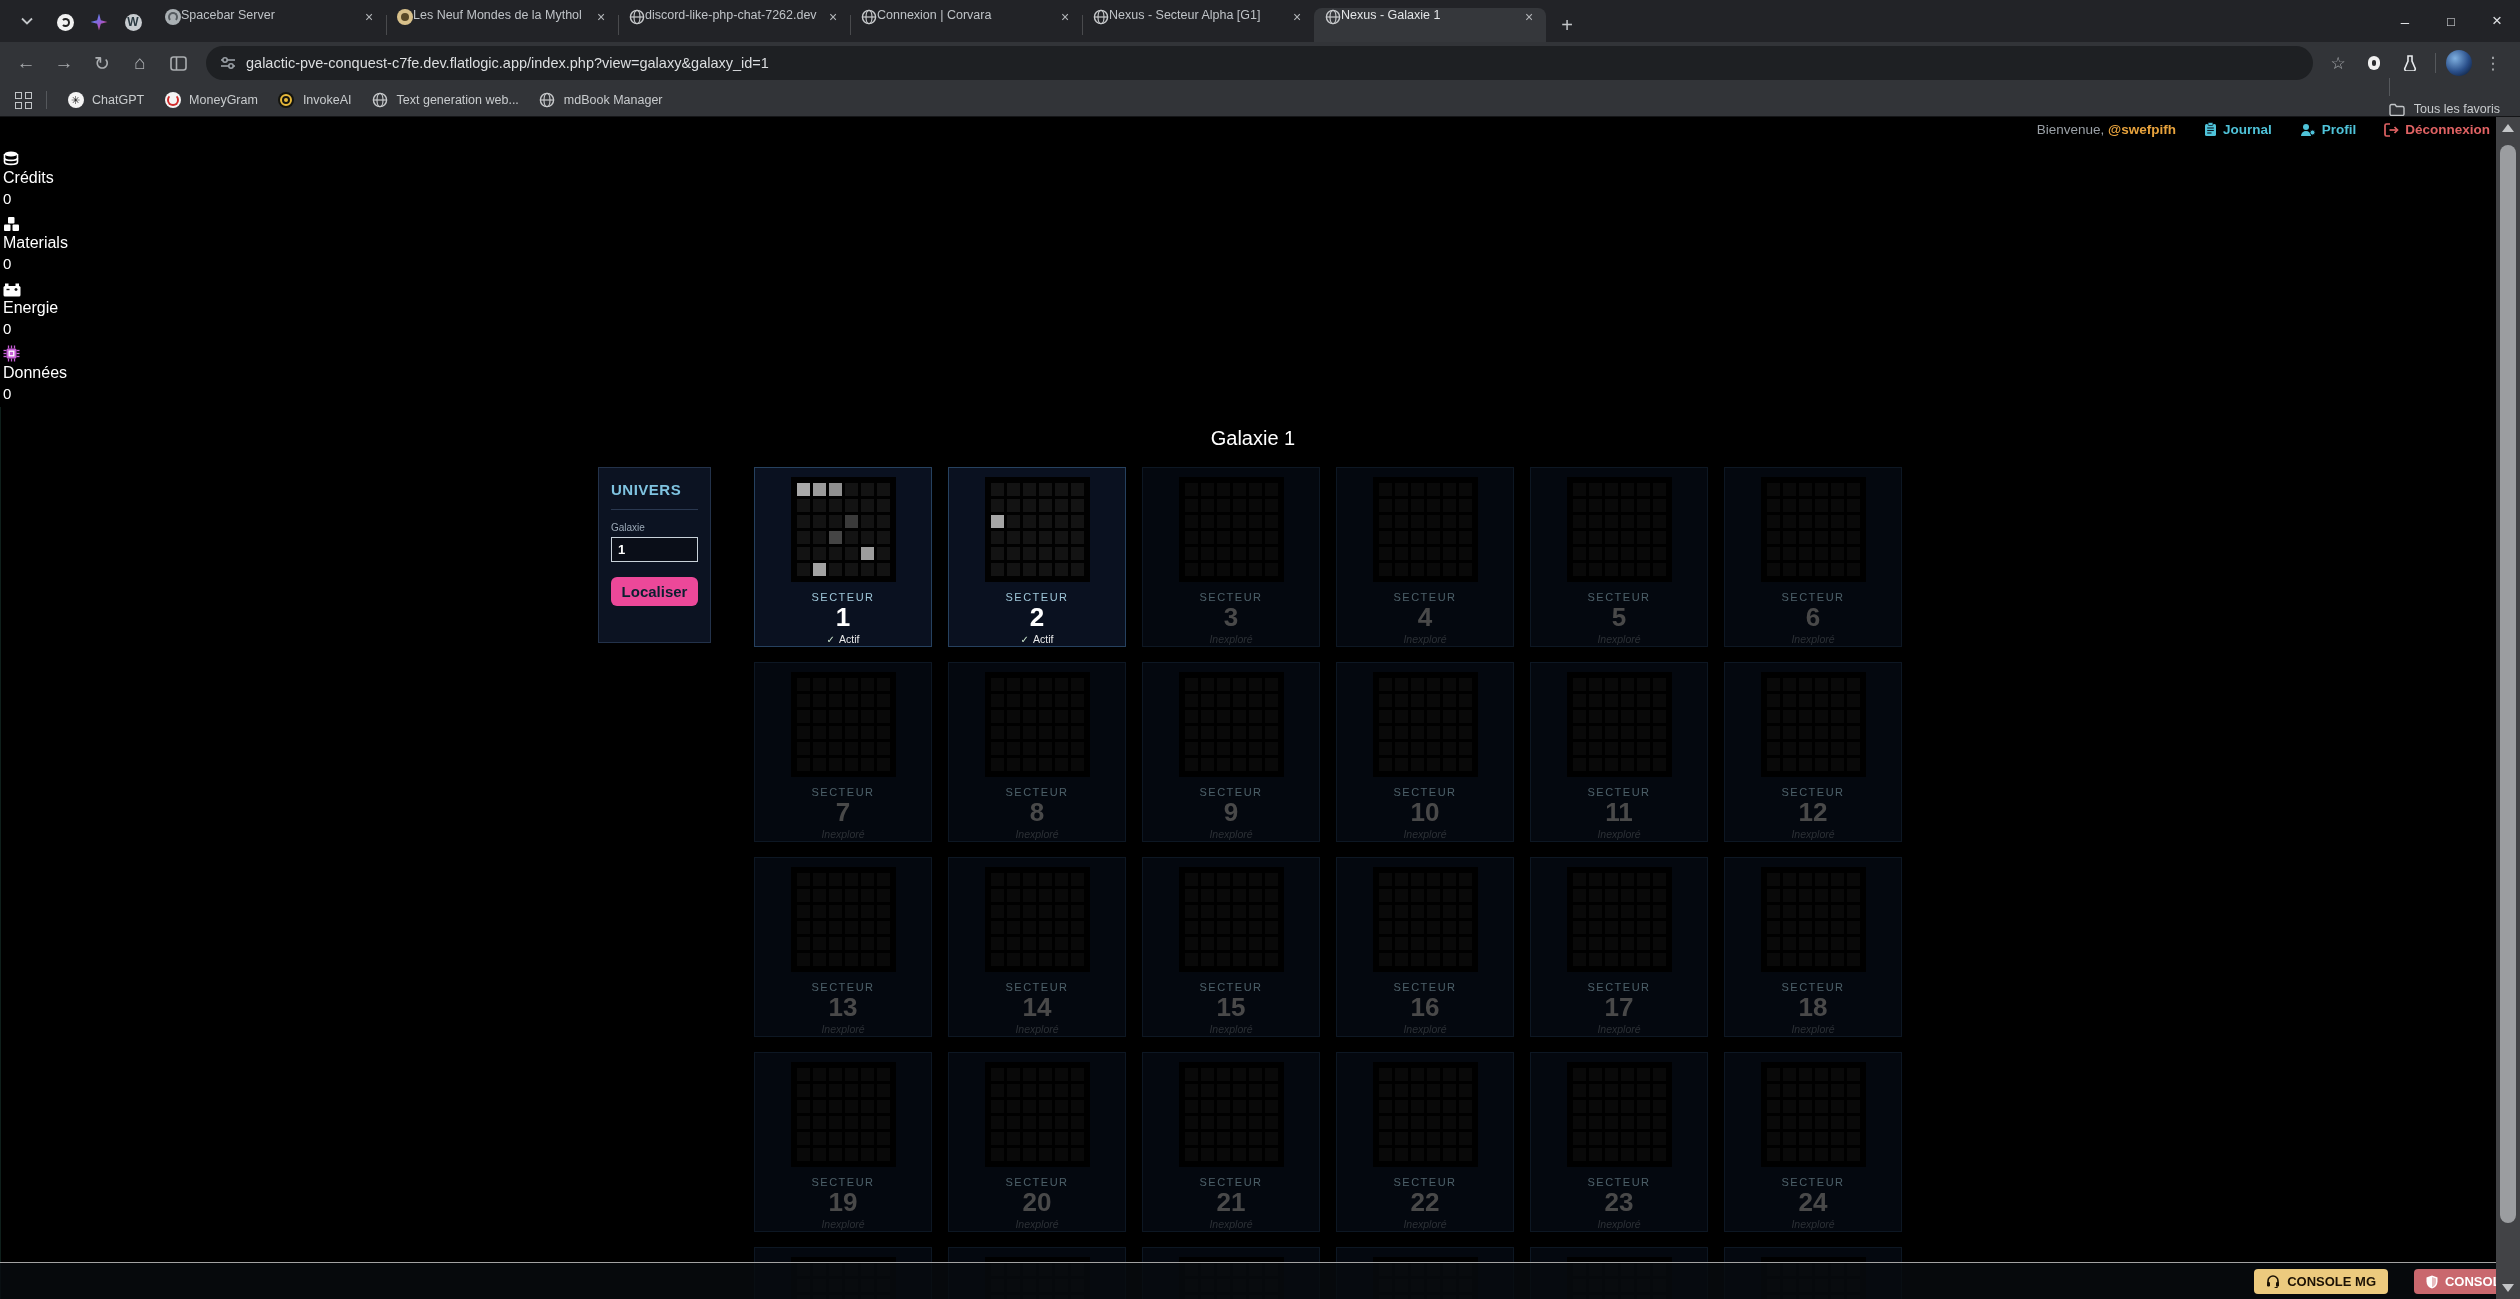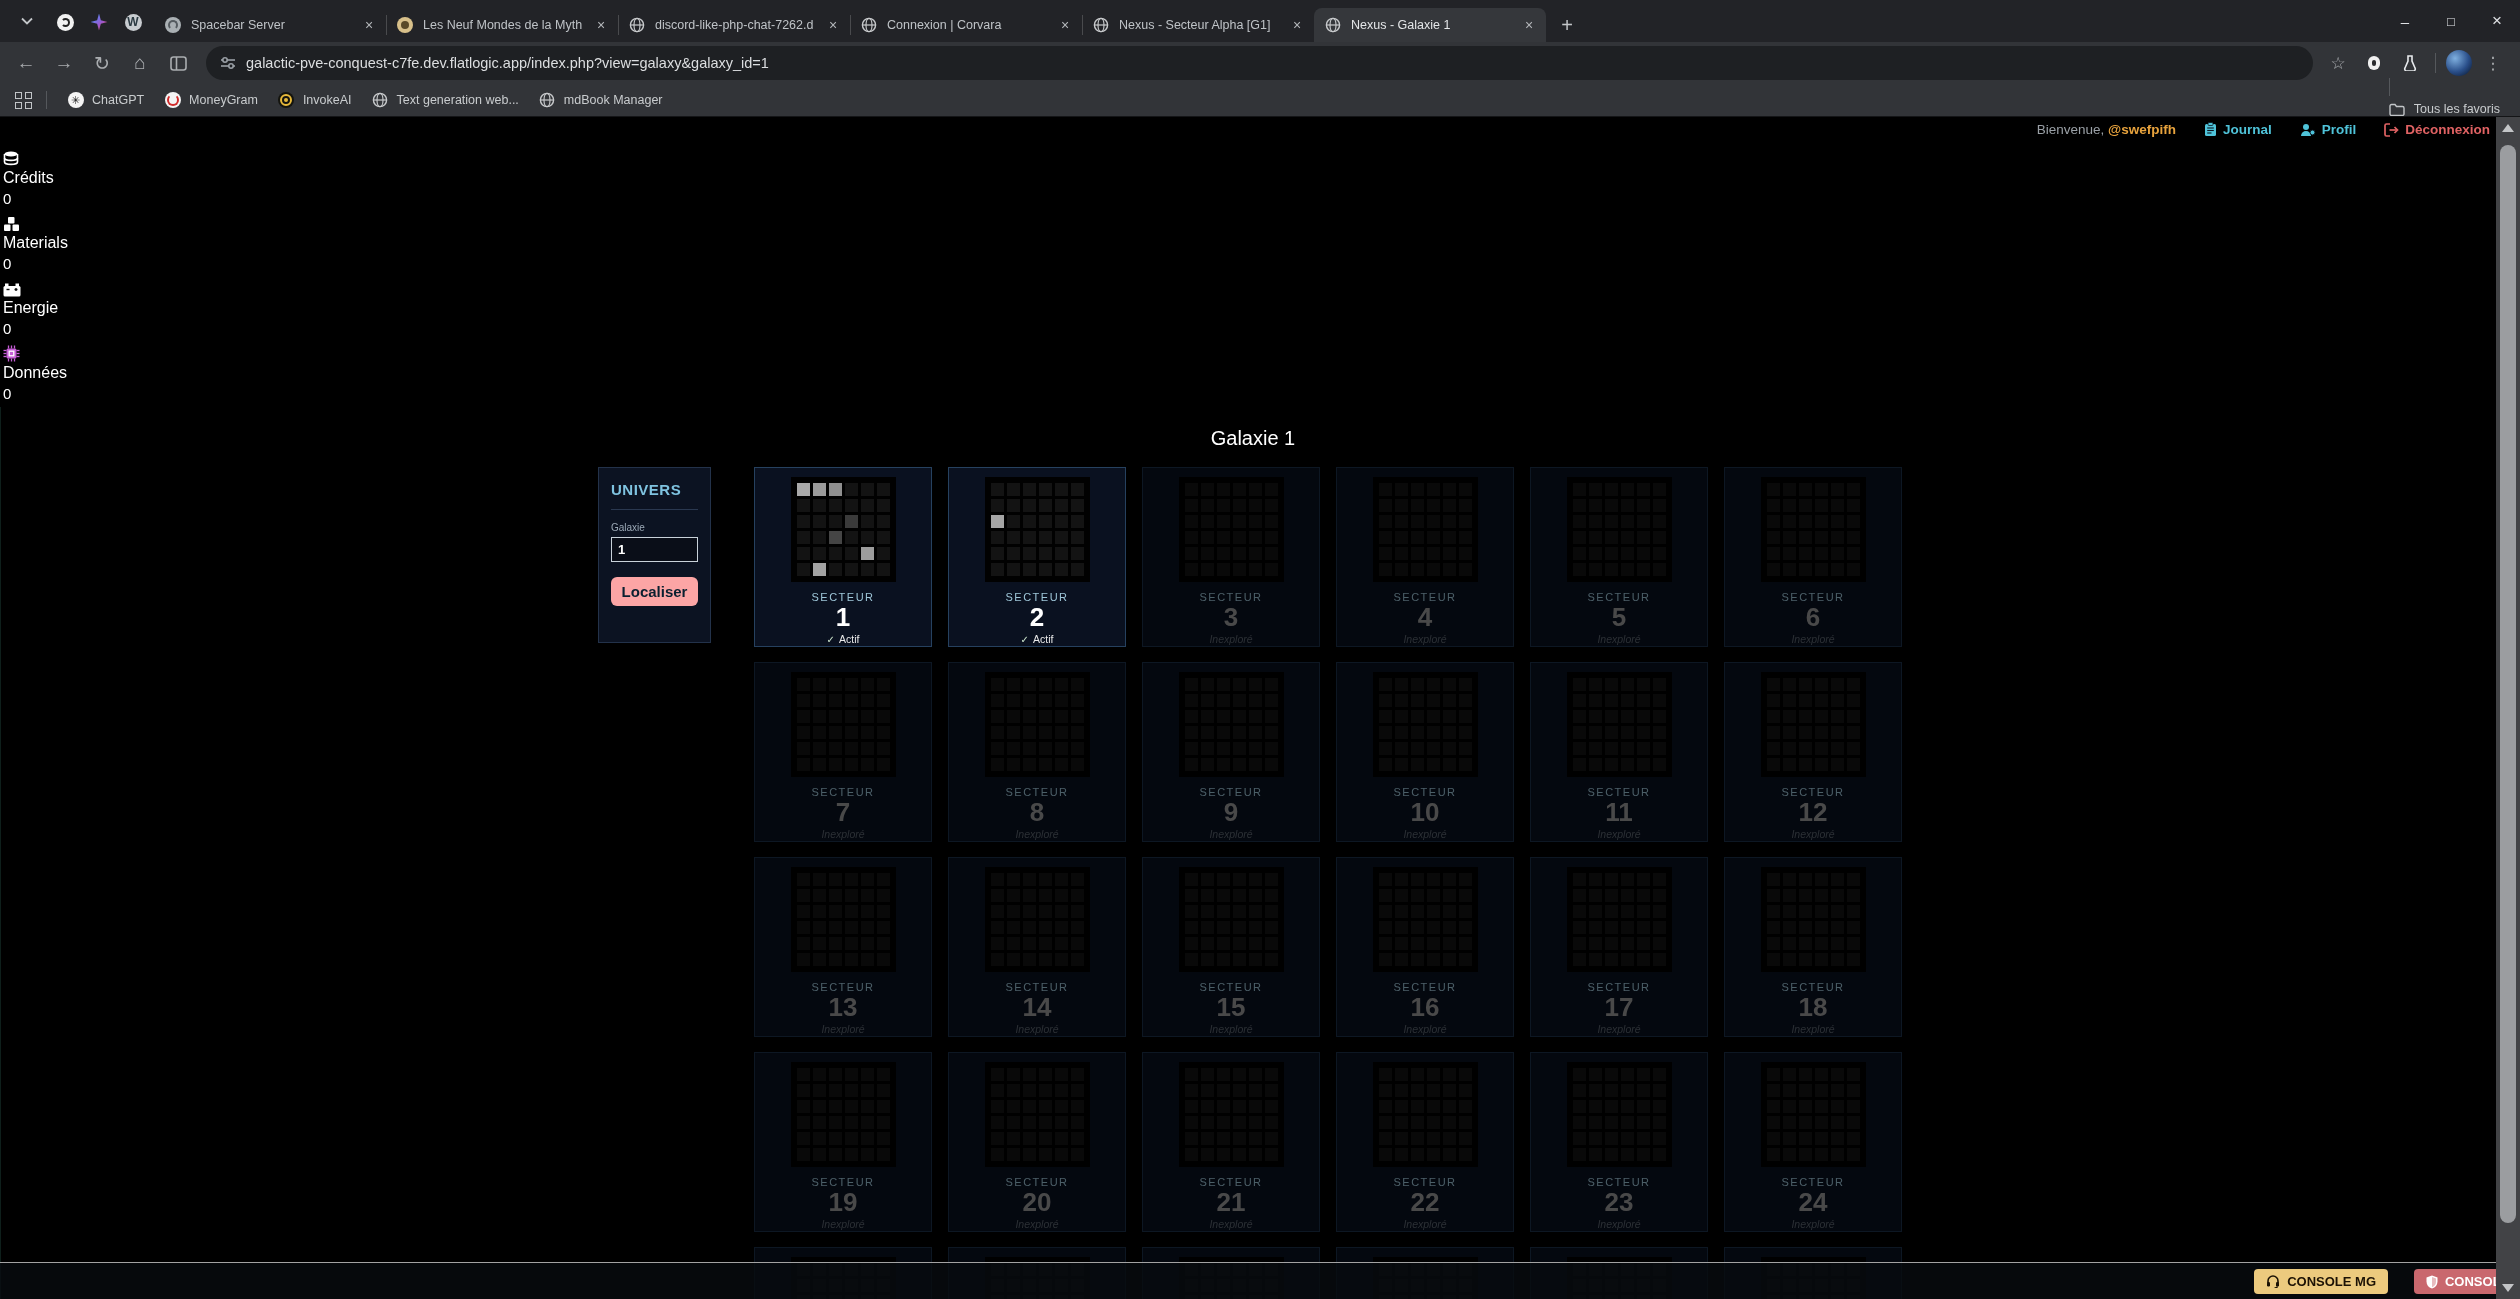"Spacebar Server" .tab { align-items: center -> flex-start; gap: 10px -> 0 }
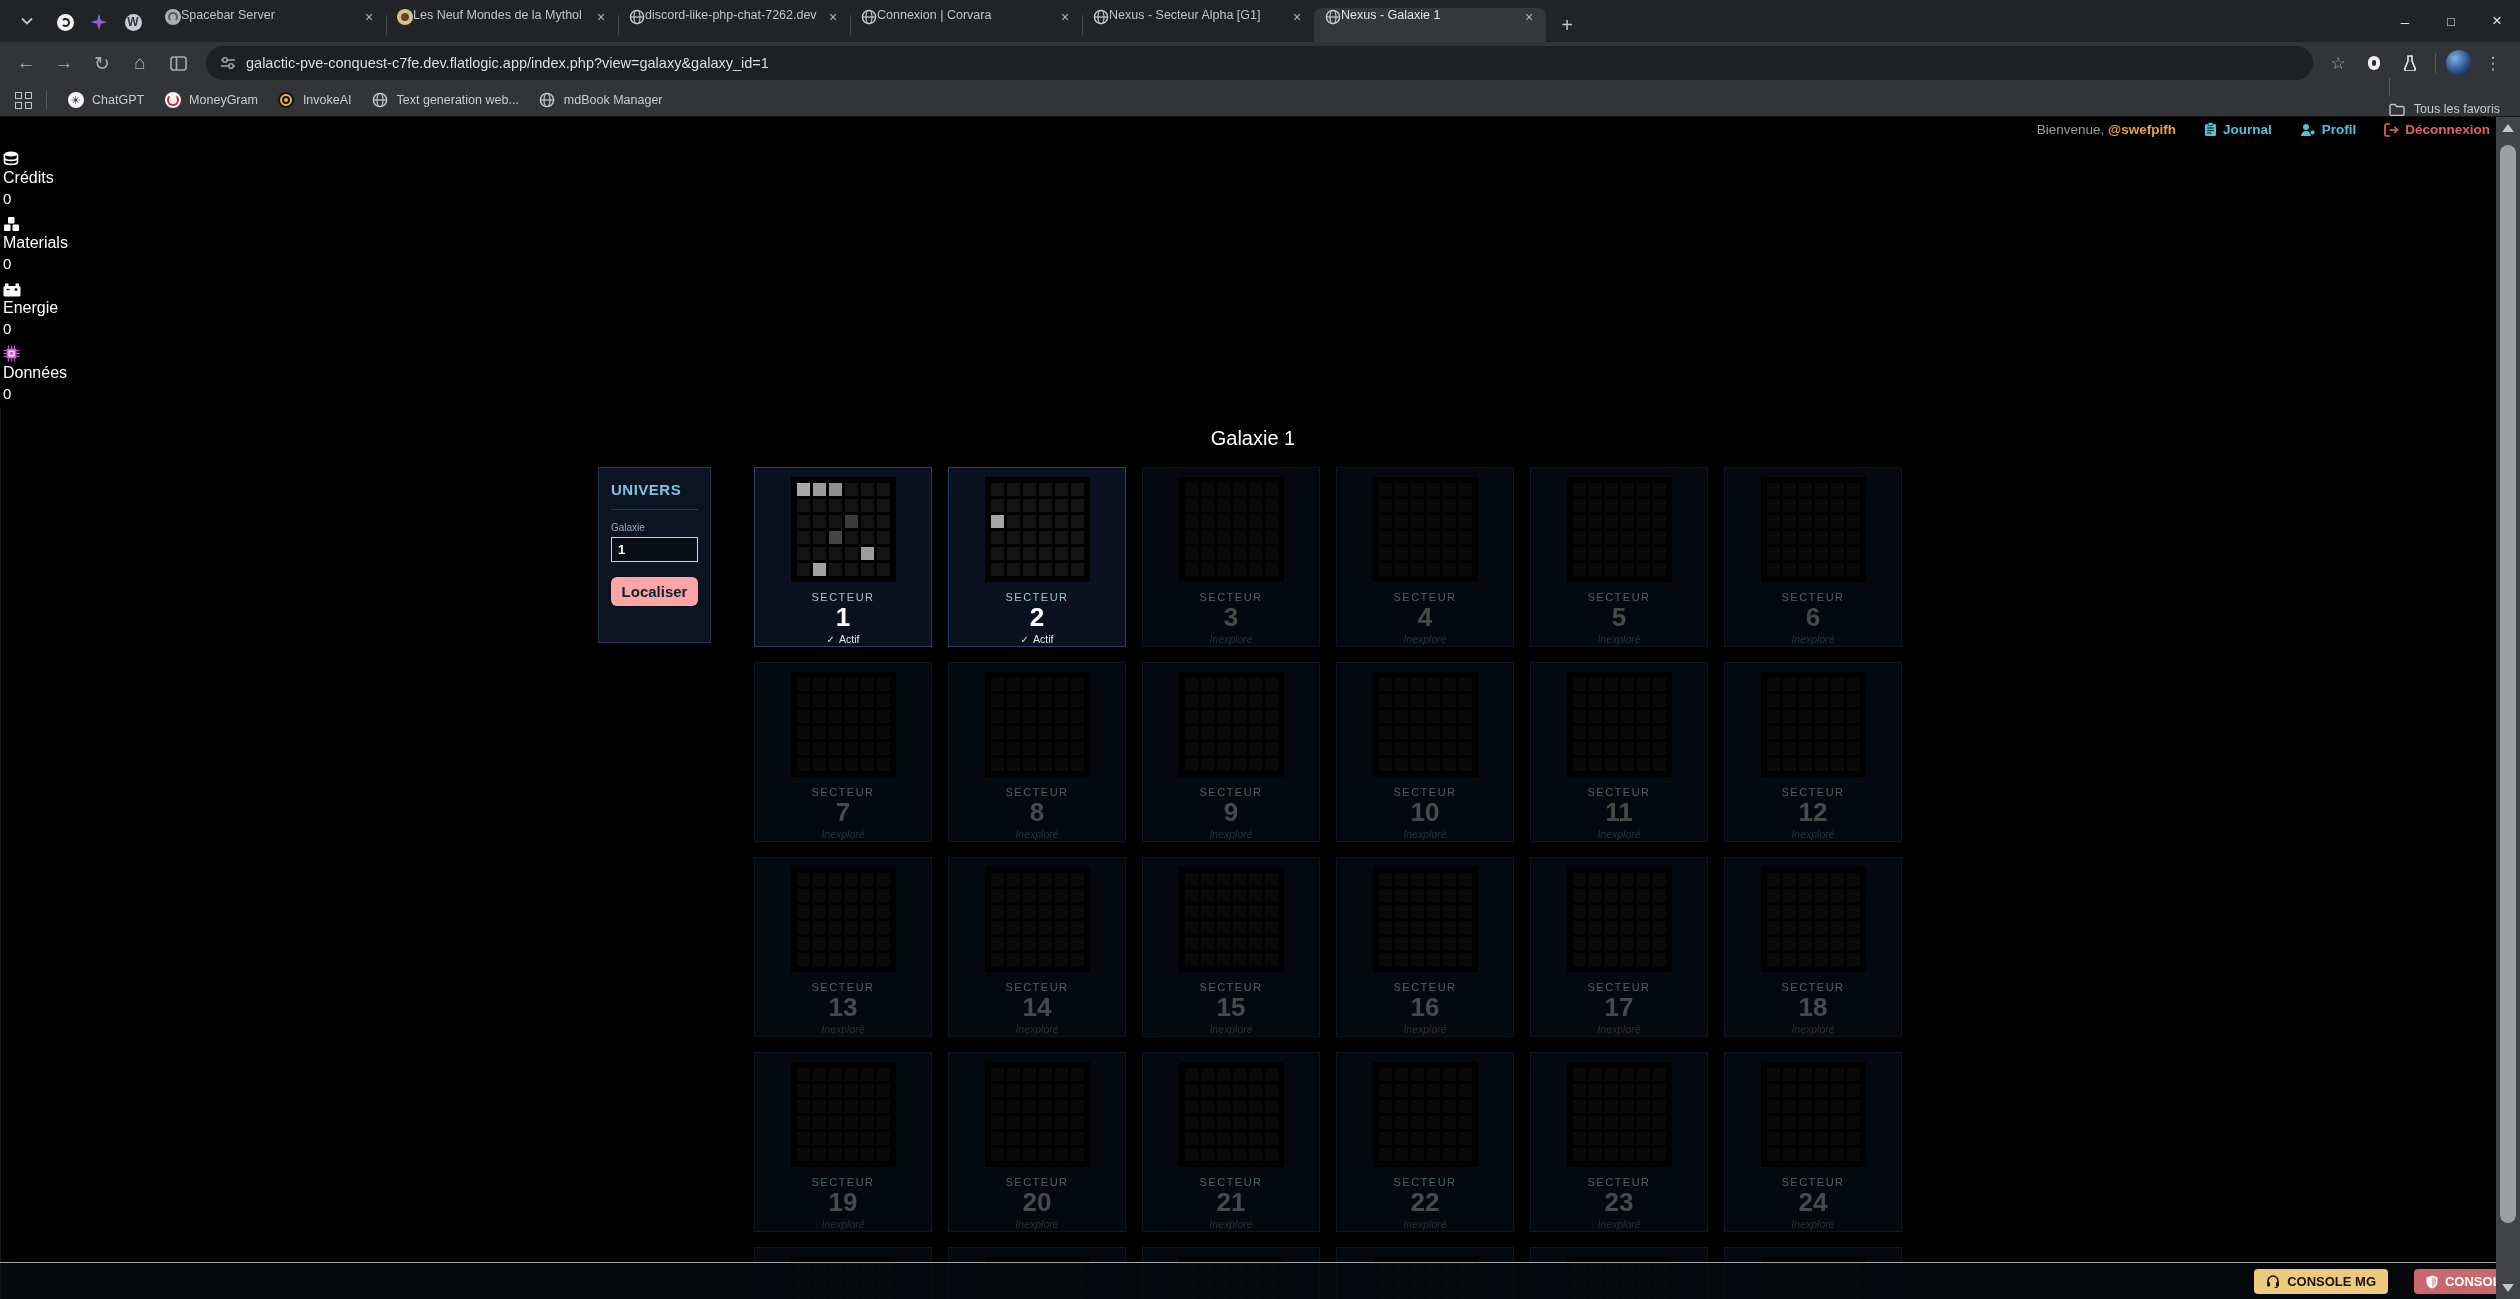"Localiser" button.localiser-btn { background: #fca5a5 -> #ec4899 }
